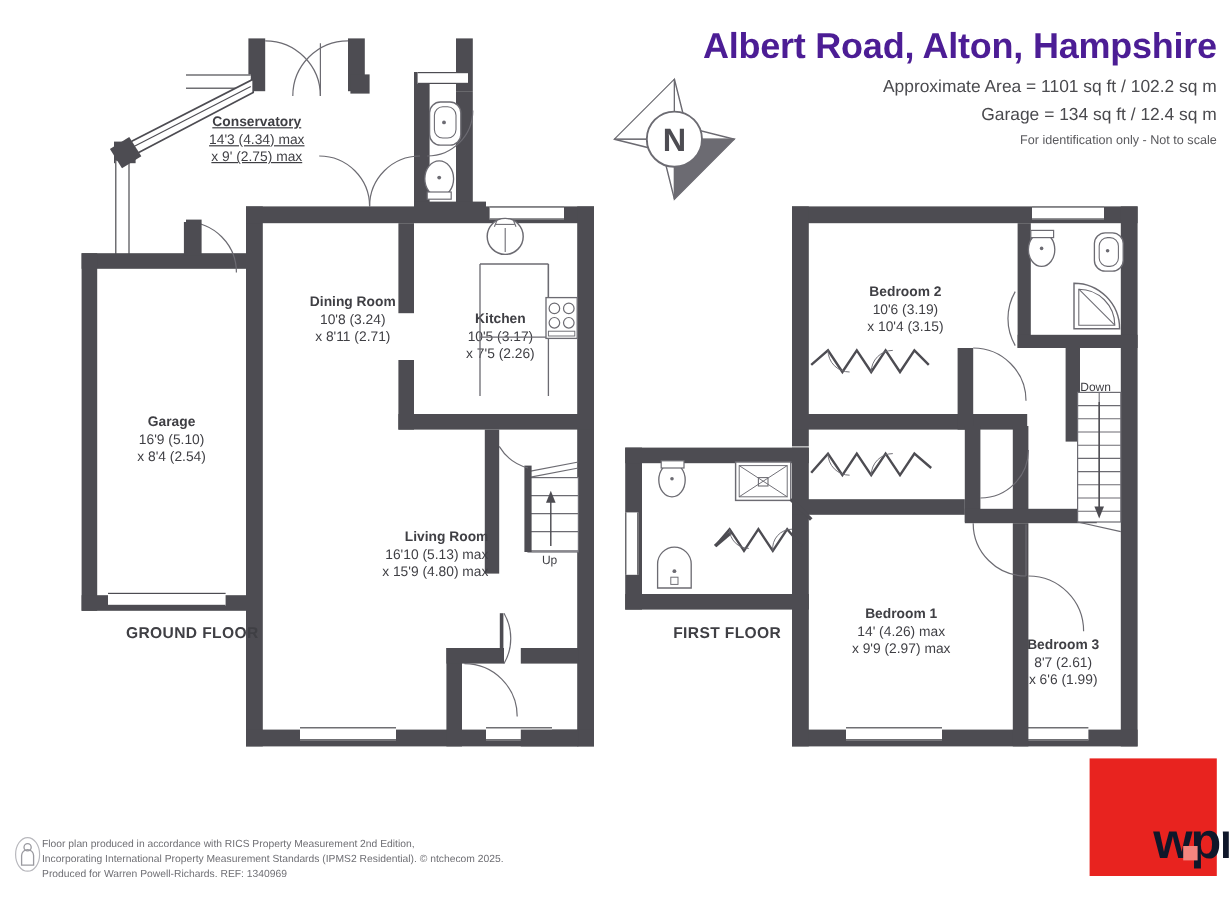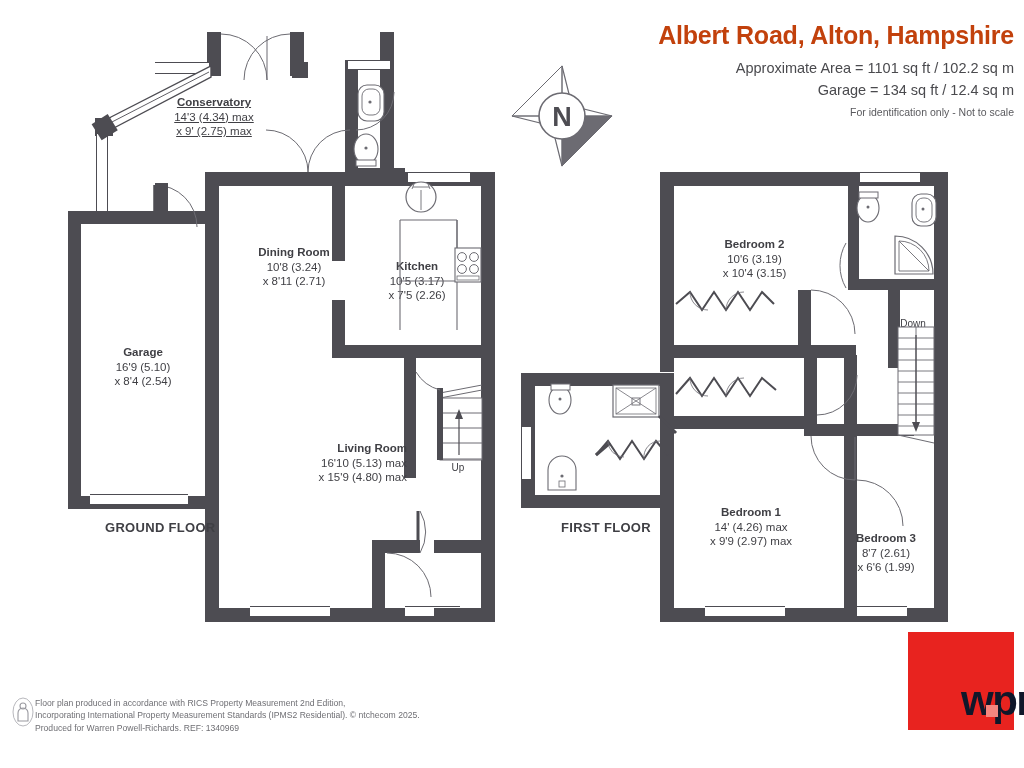"Albert Road, Alton, Hampshire" #title { color: #c2410c -> #4c1d95; font-size: 25px -> 30px }
